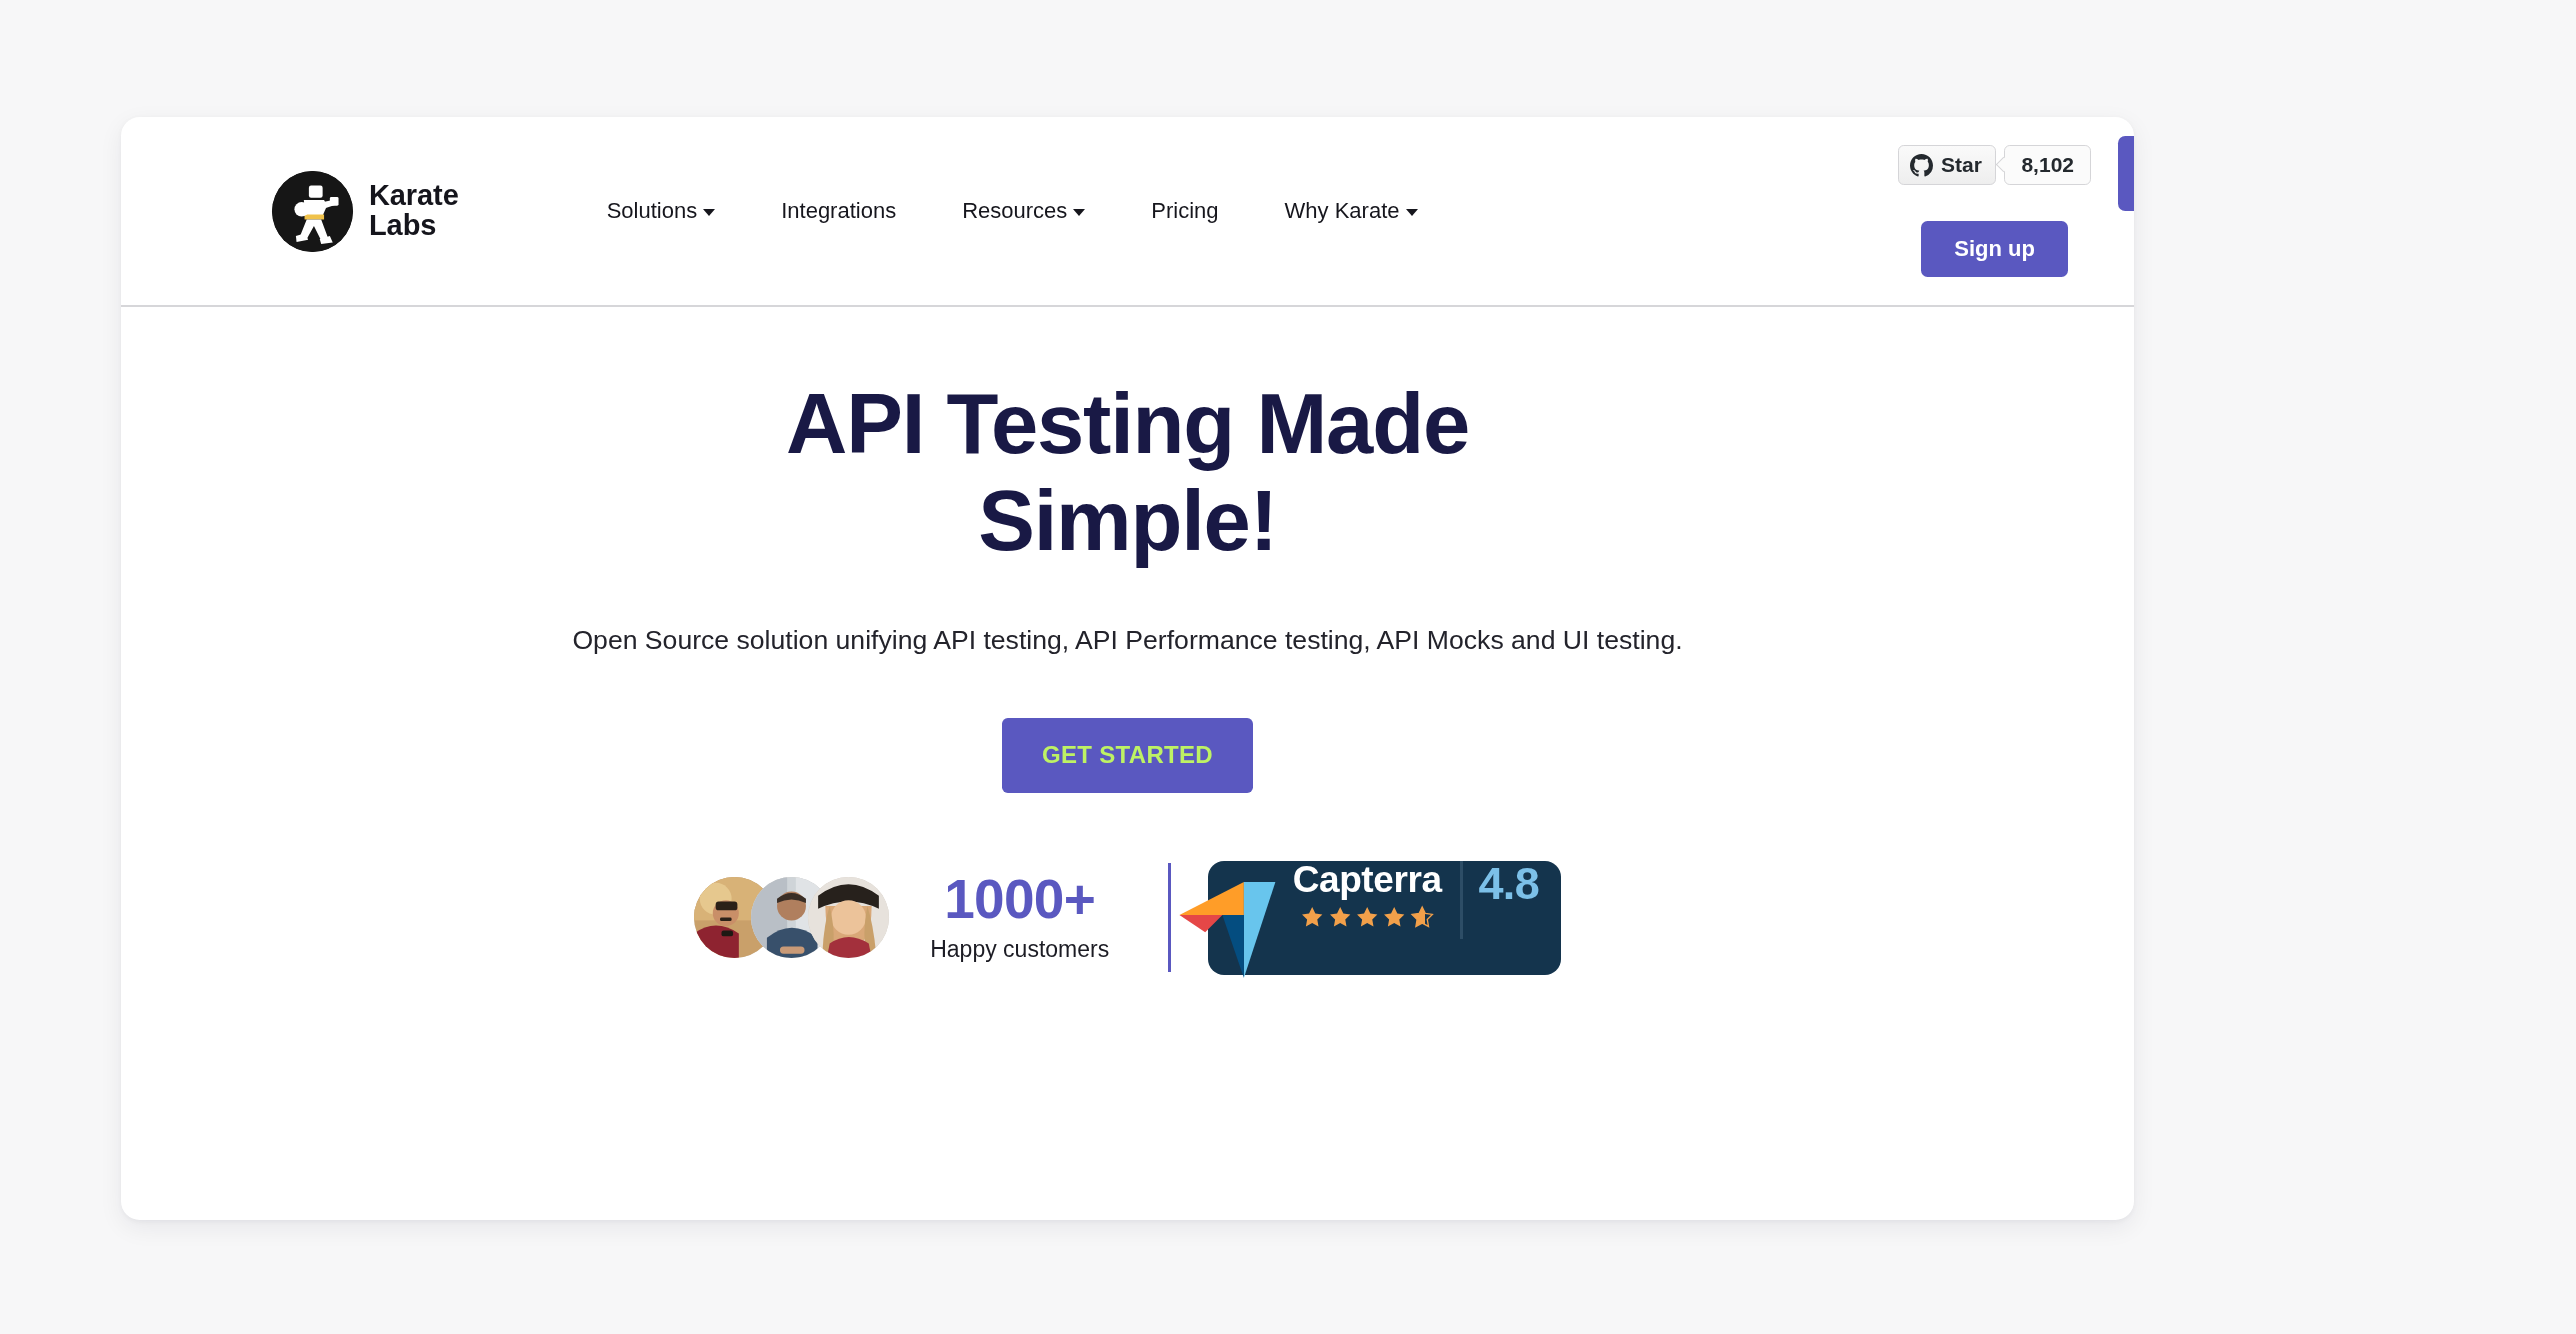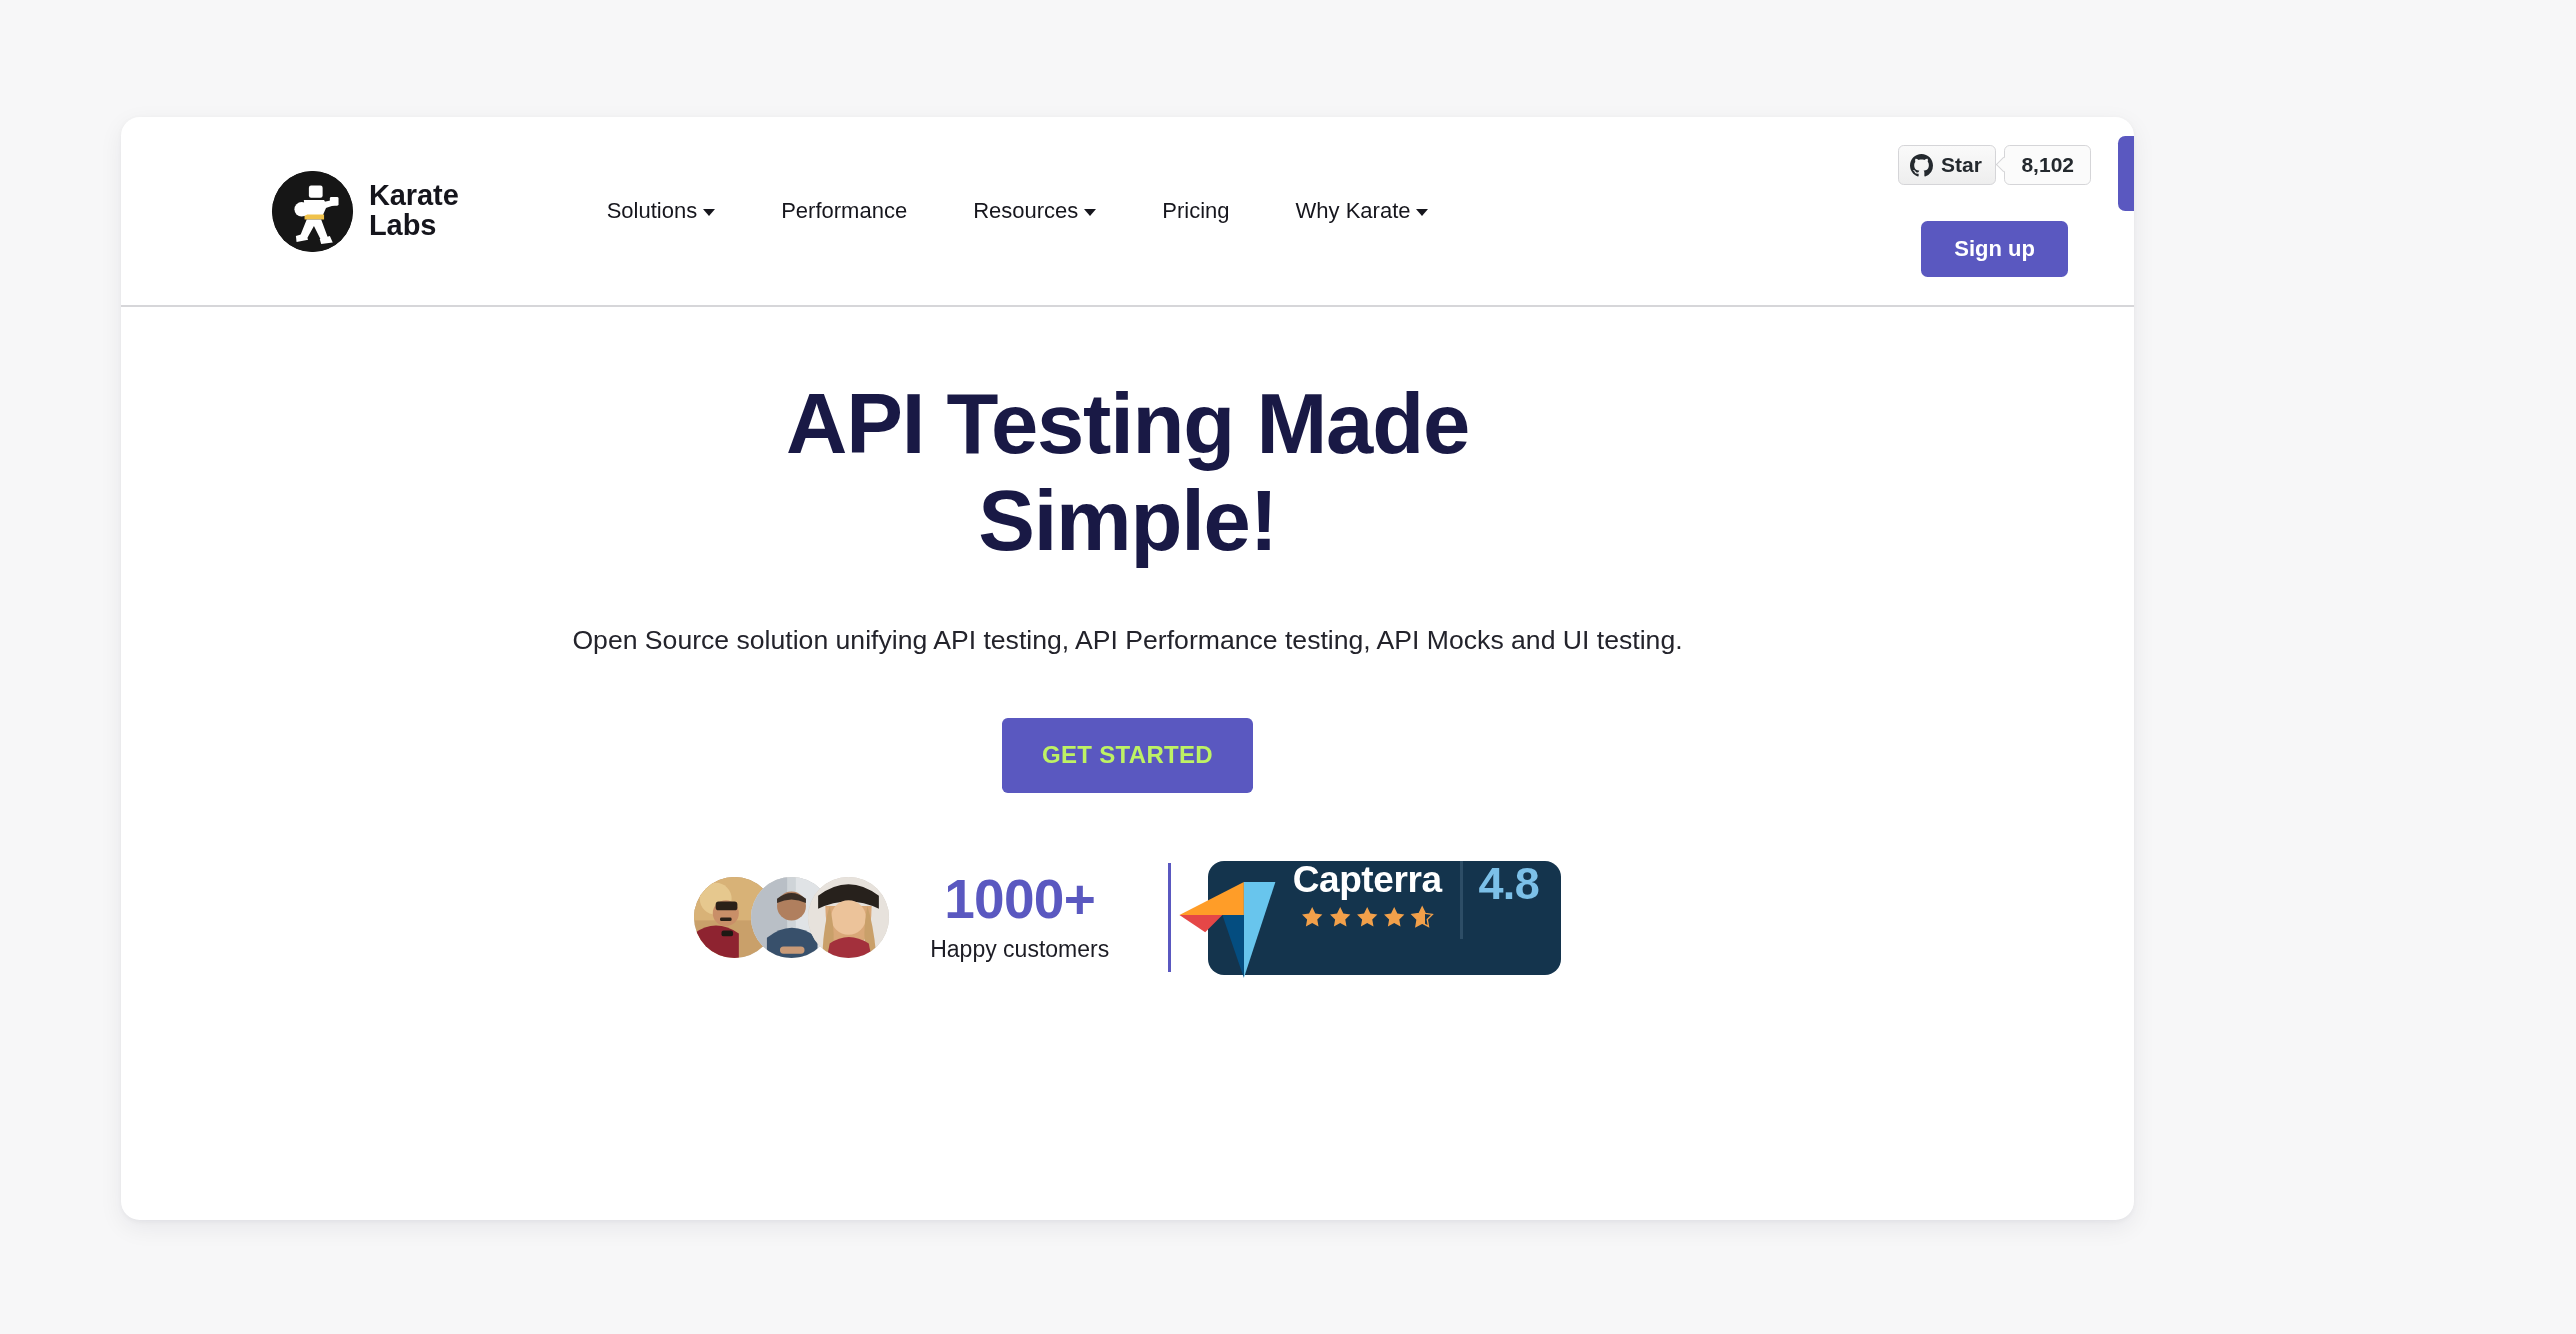"Performance" span { text: Performance -> Integrations }
